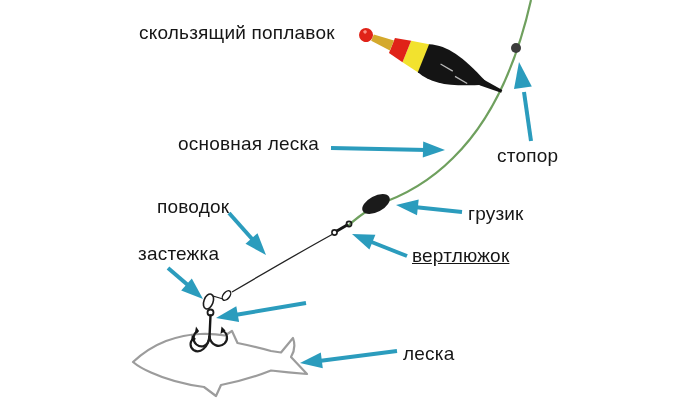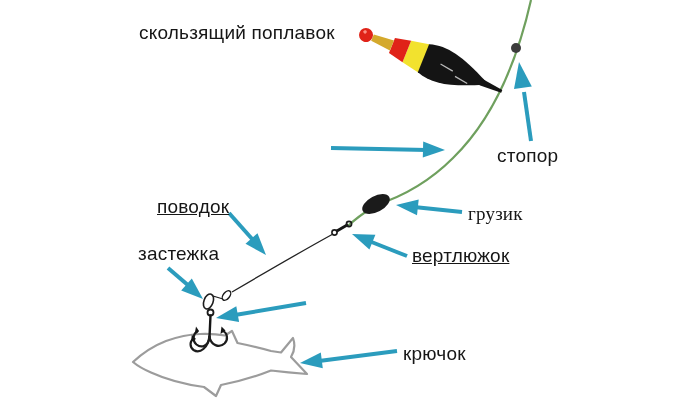"основная леска" div.label { html: none -> <div>основная леска</div> }
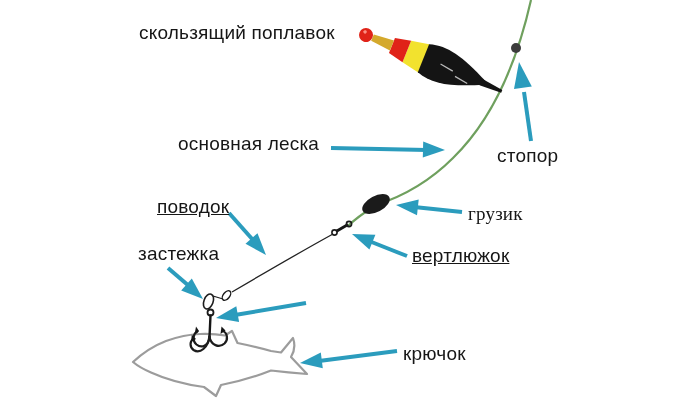"поводок" div.label { text-decoration: underline -> none }
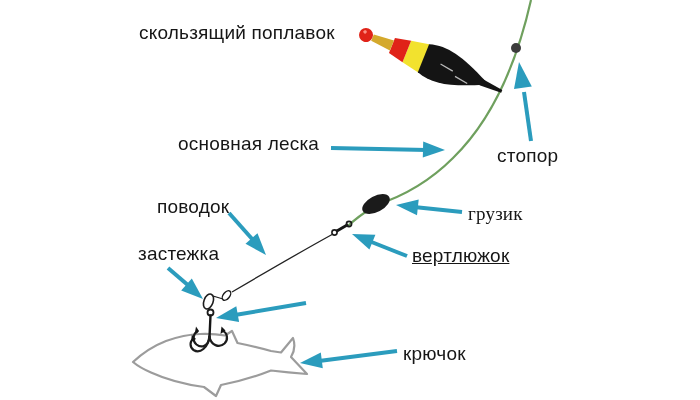"грузик" div.label { font-family: Liberation Serif, serif -> none }
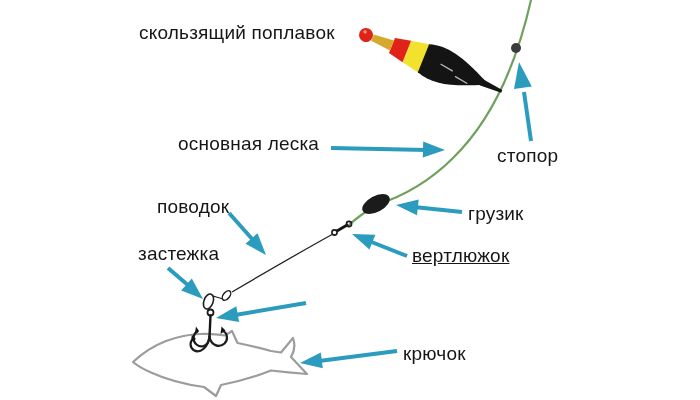"крючок" div.label { text: крючок -> леска }
